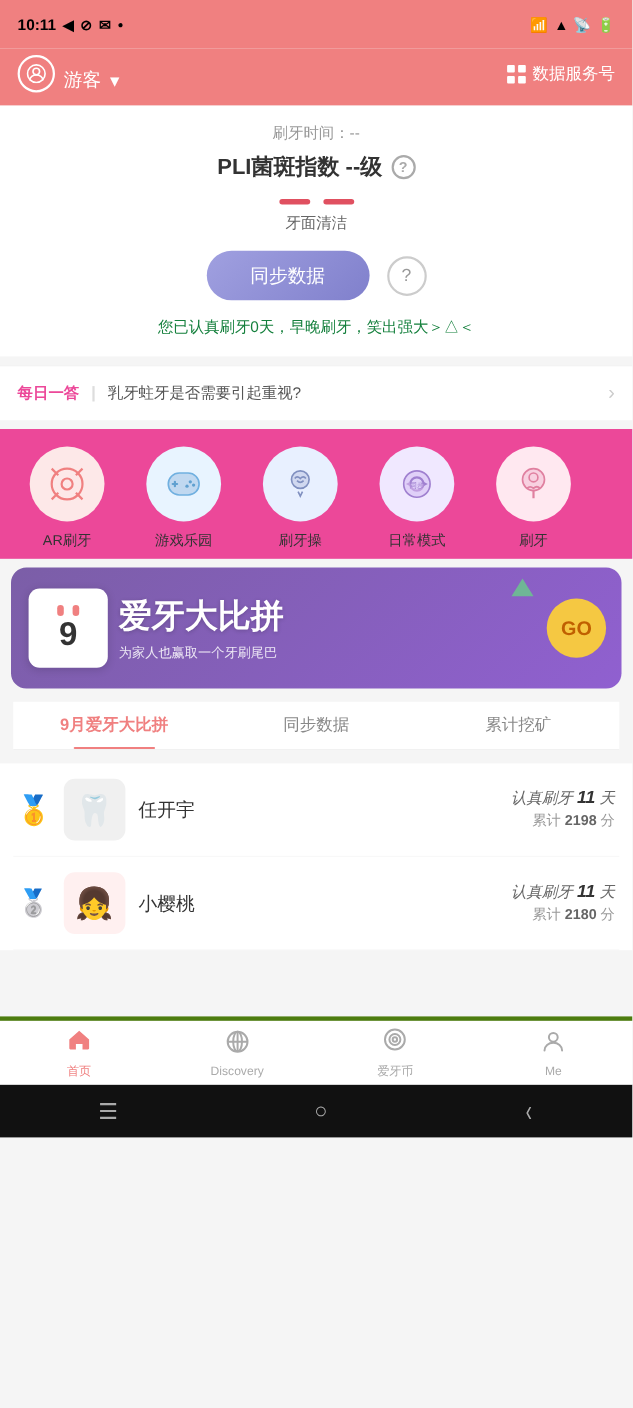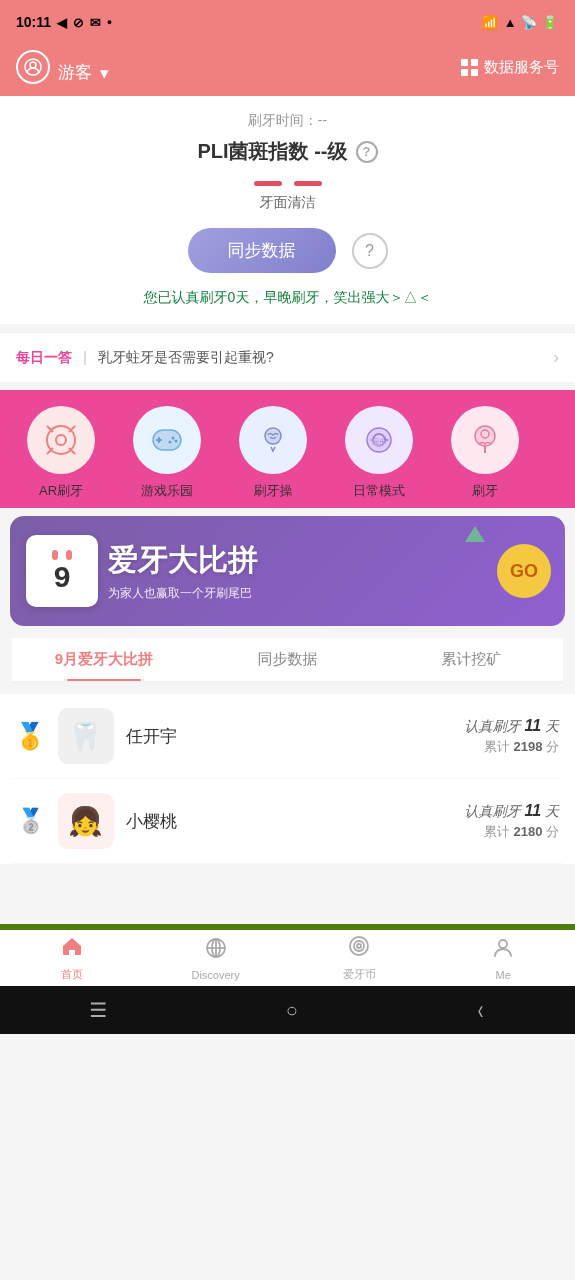"首页" .bottom-nav { border-top: 6px solid #4d7c0f -> 4px solid #4d7c0f }
